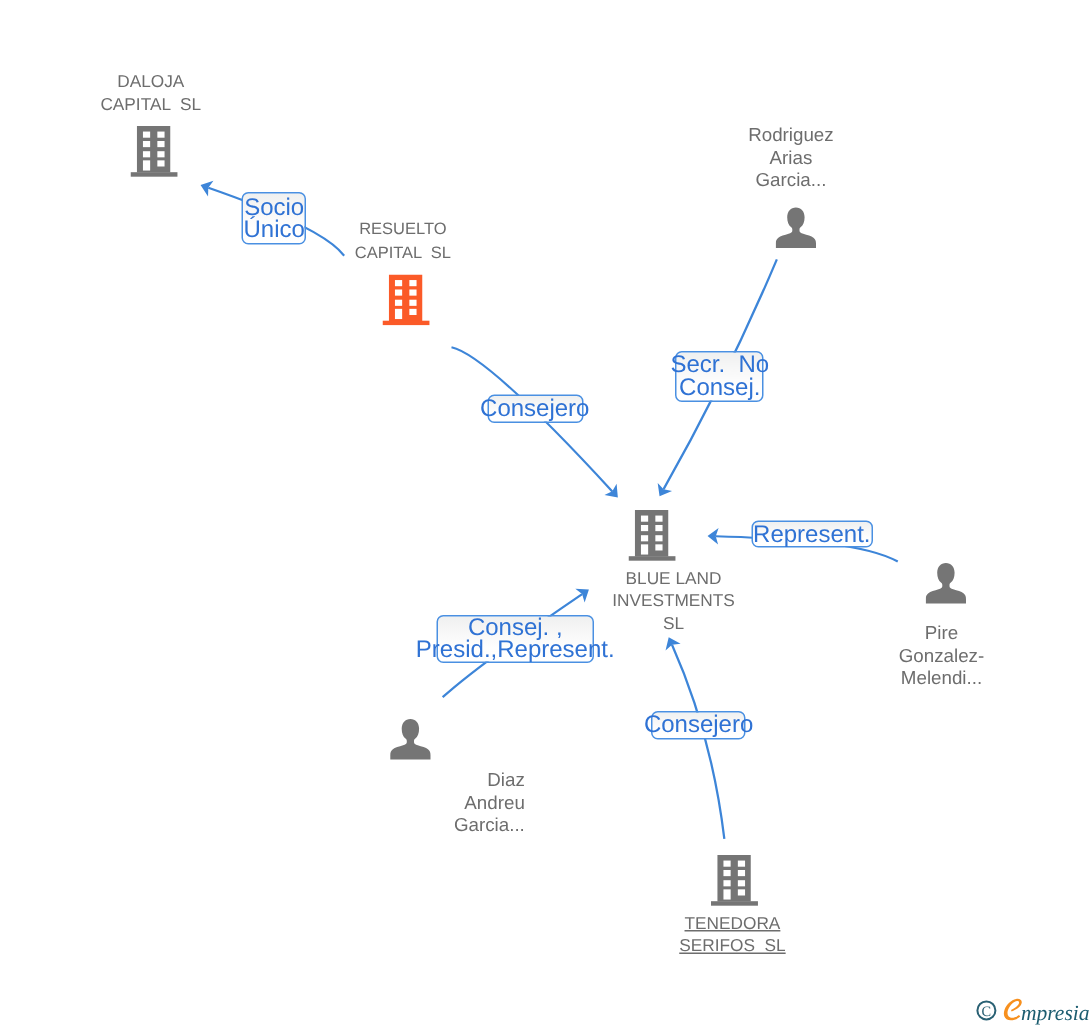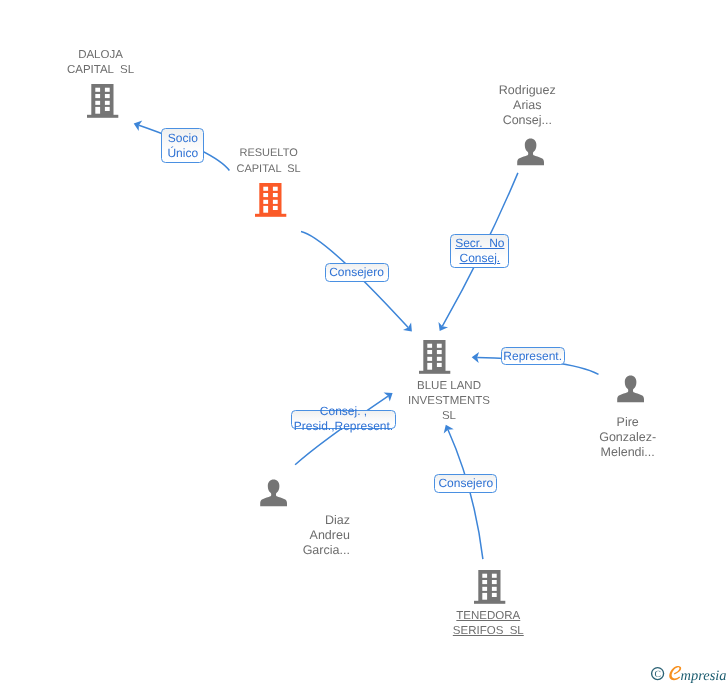"Rodriguez" div.nlabel { text: Consej -> Garcia }
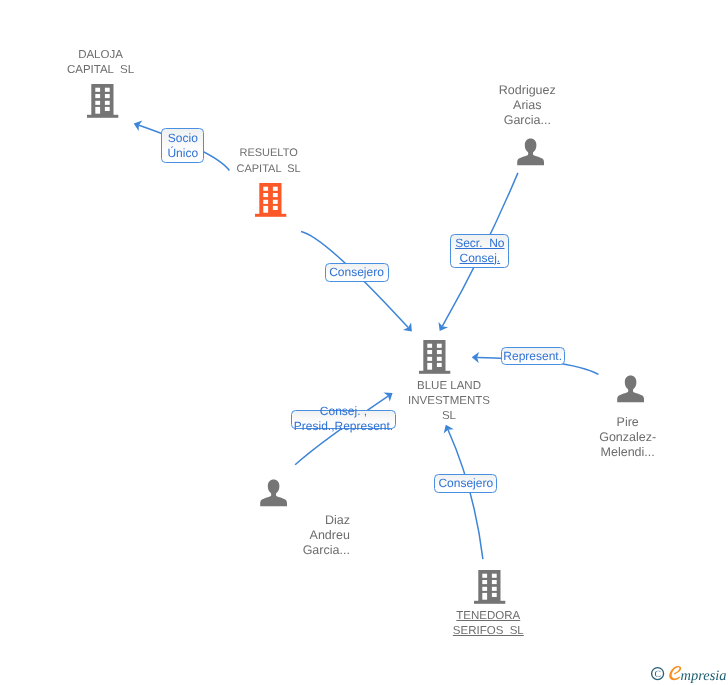"Socio" .lbl { font-size: 12px -> 16px }
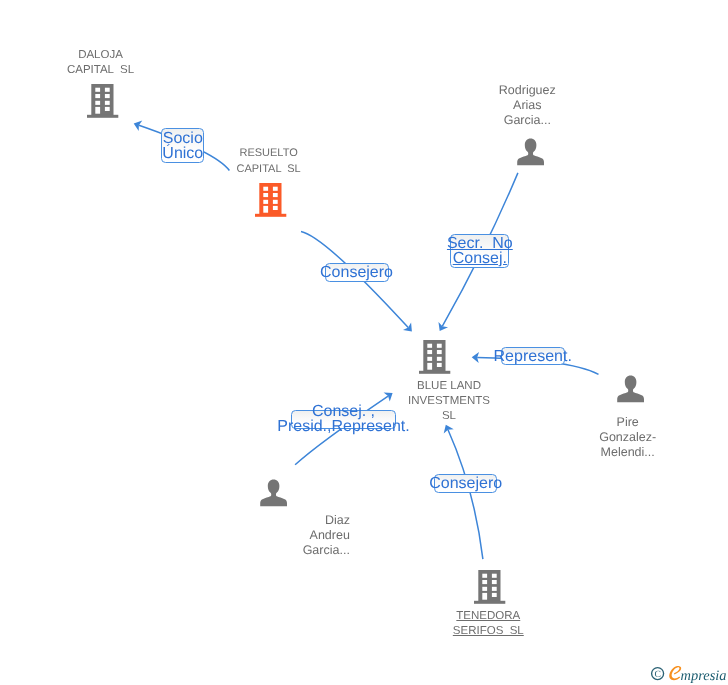"Secr. No" div.lbl { text-decoration: underline -> none }
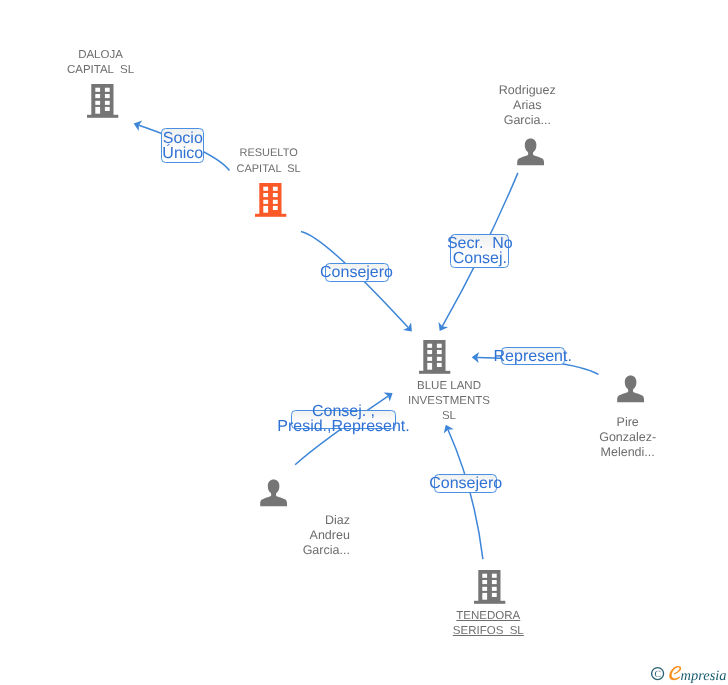"Represent." div.lbl { width: 64px -> 81px }
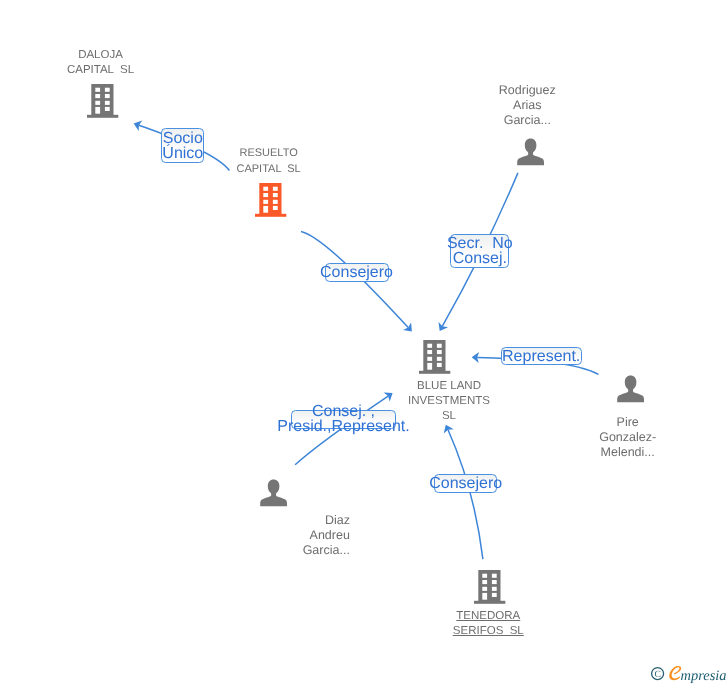"Consej. ," div.lbl { height: 19px -> 32px }
